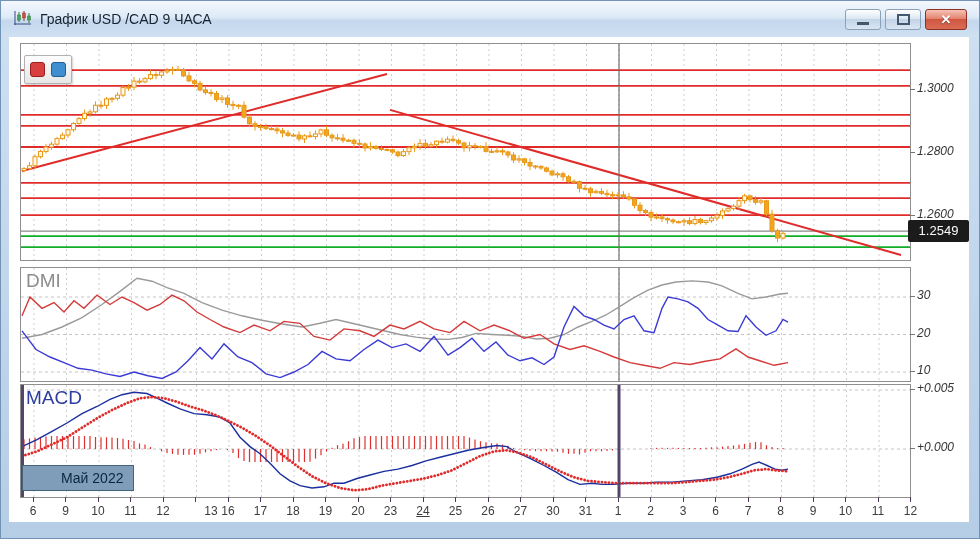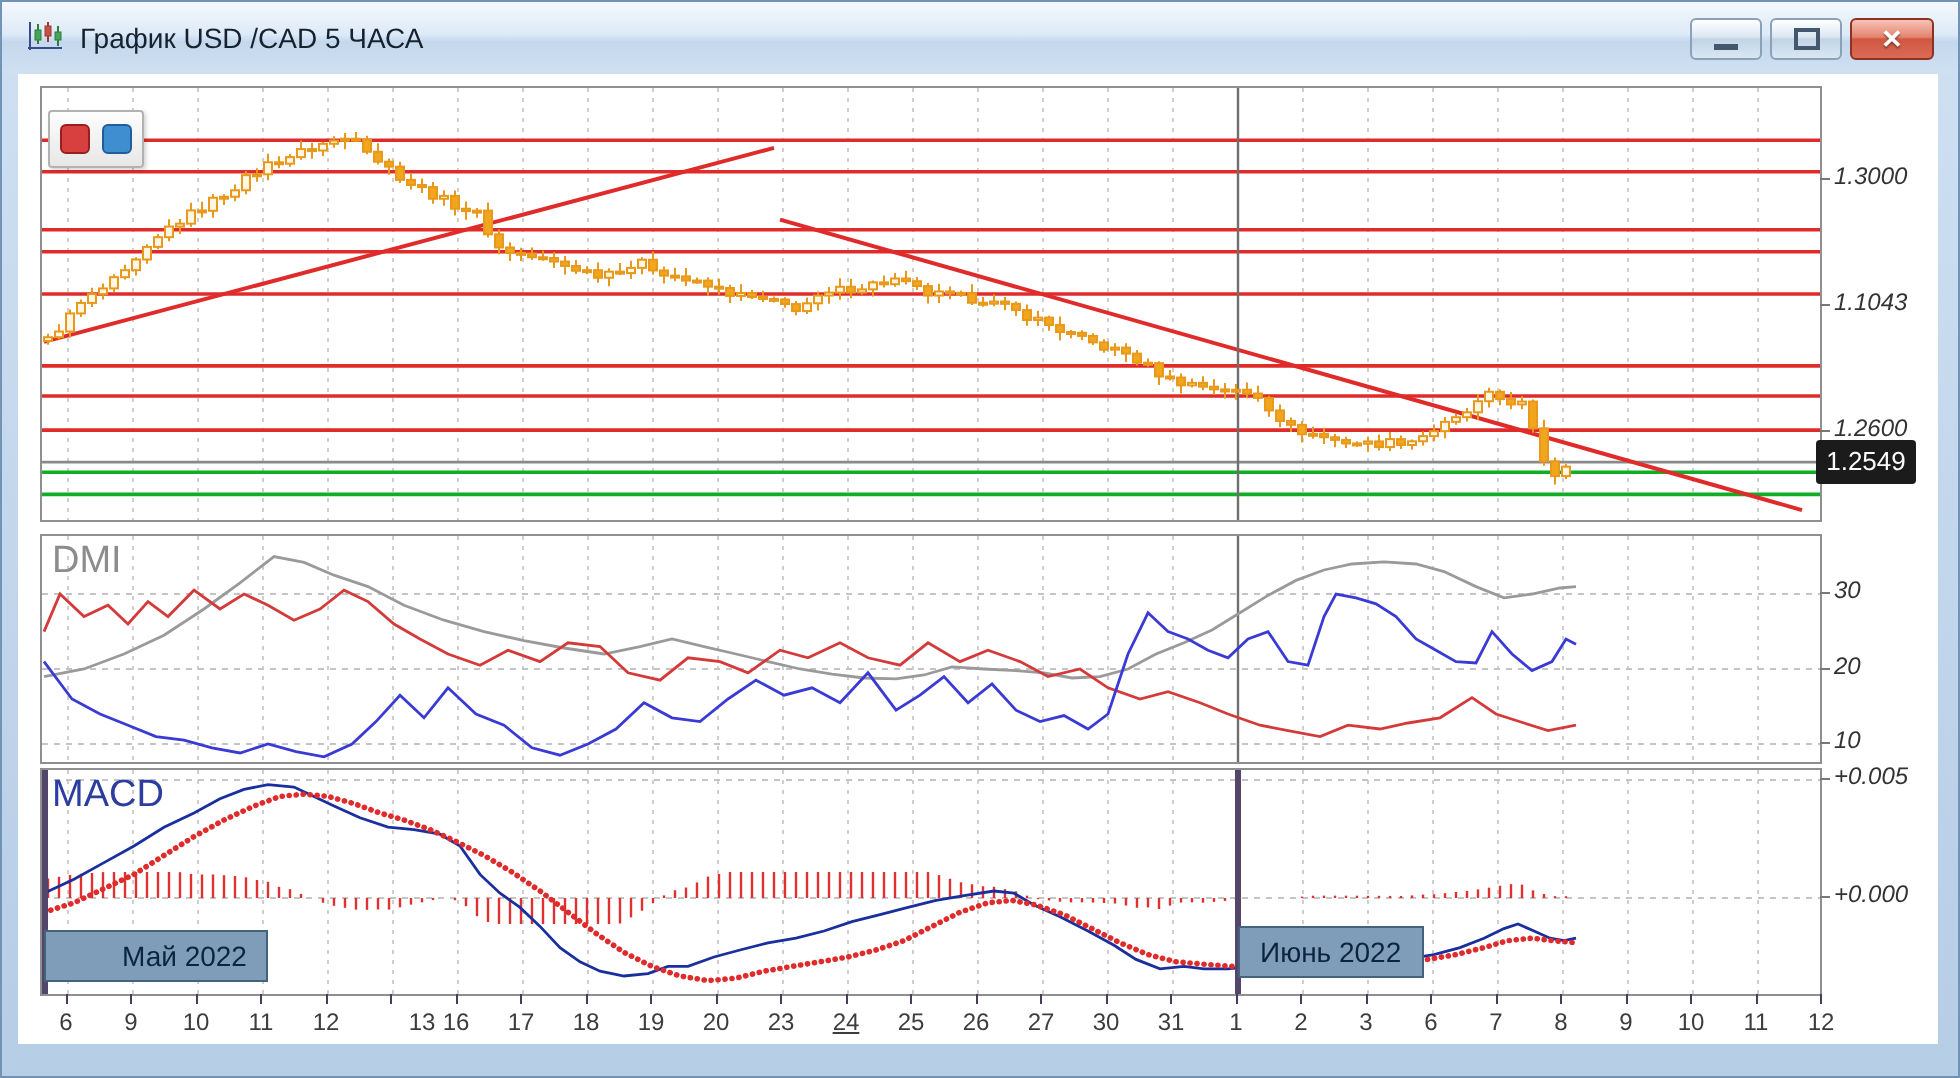"График USD /CAD 5 ЧАСА" span.title-text { text: 5 -> 9 }
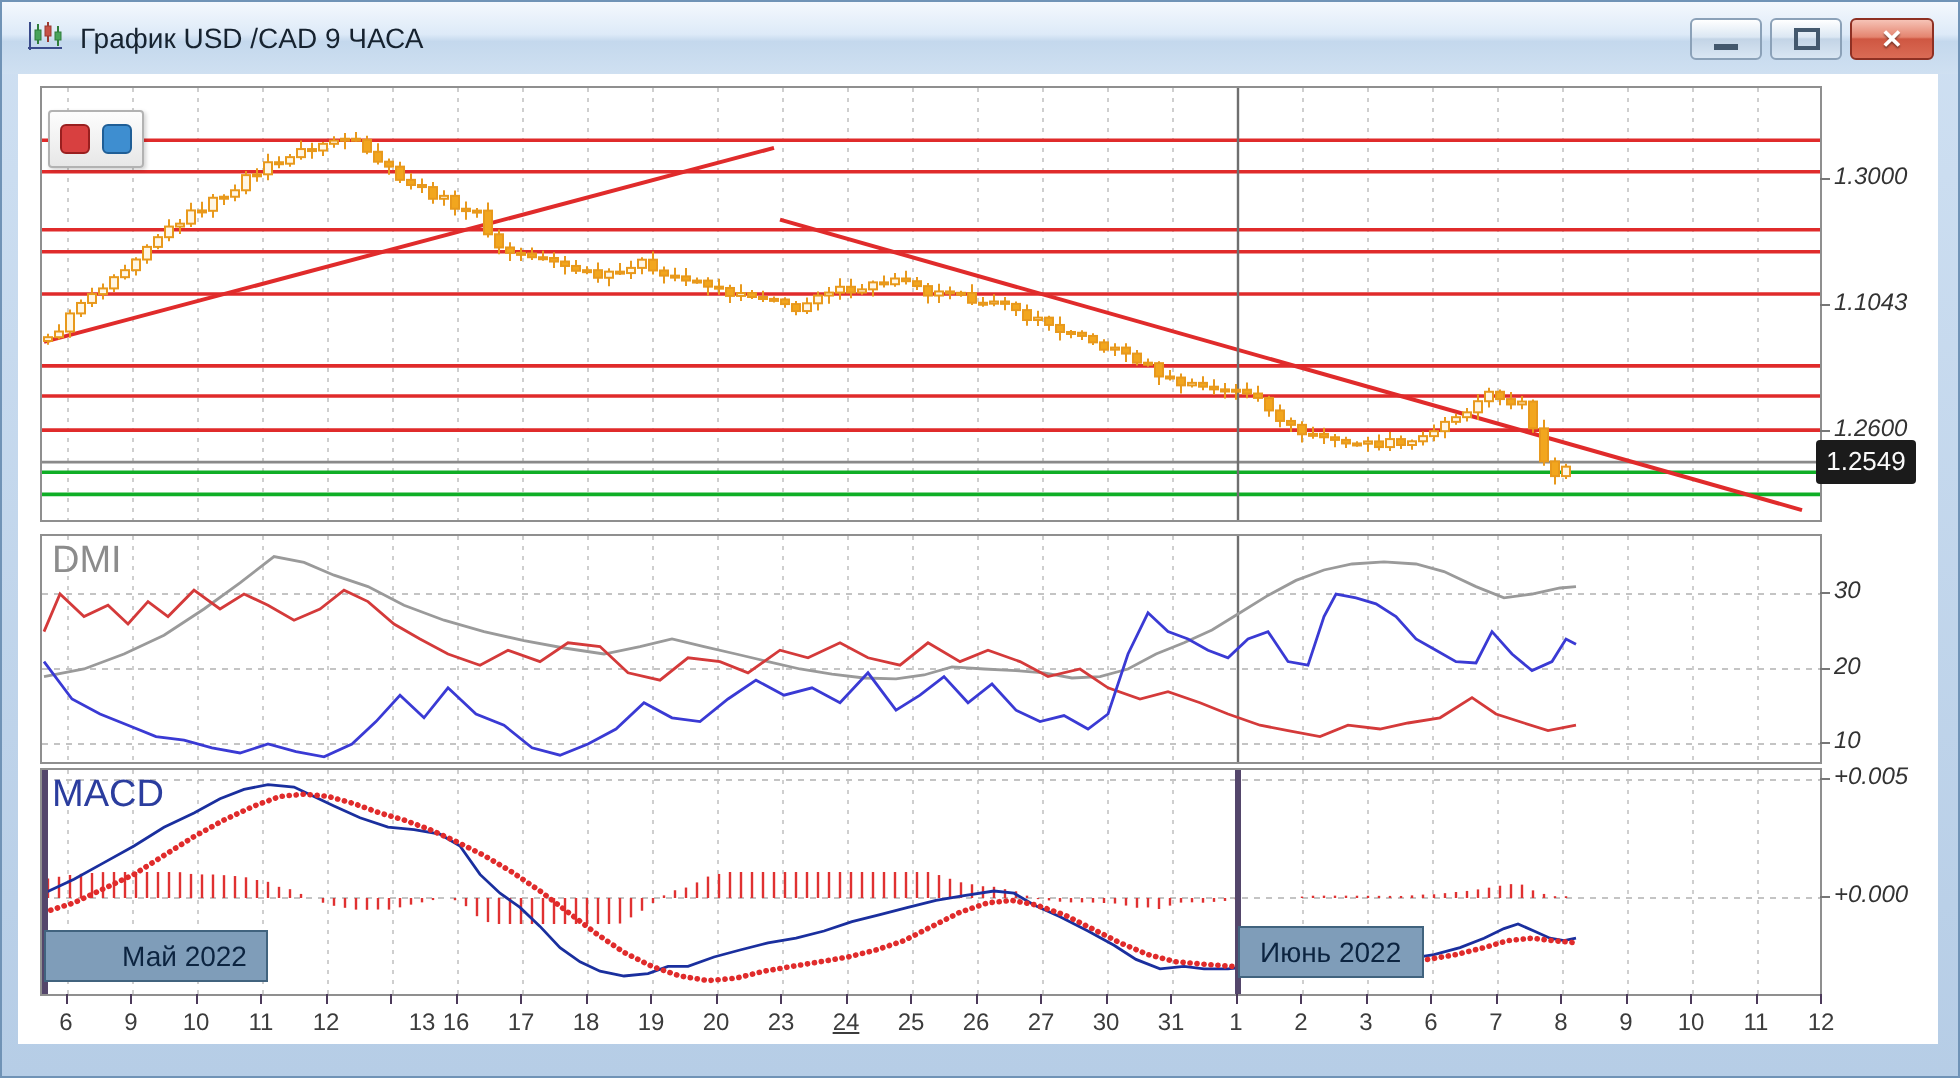"1.1043" div.ylab { text: 1.1043 -> 1.2800 }
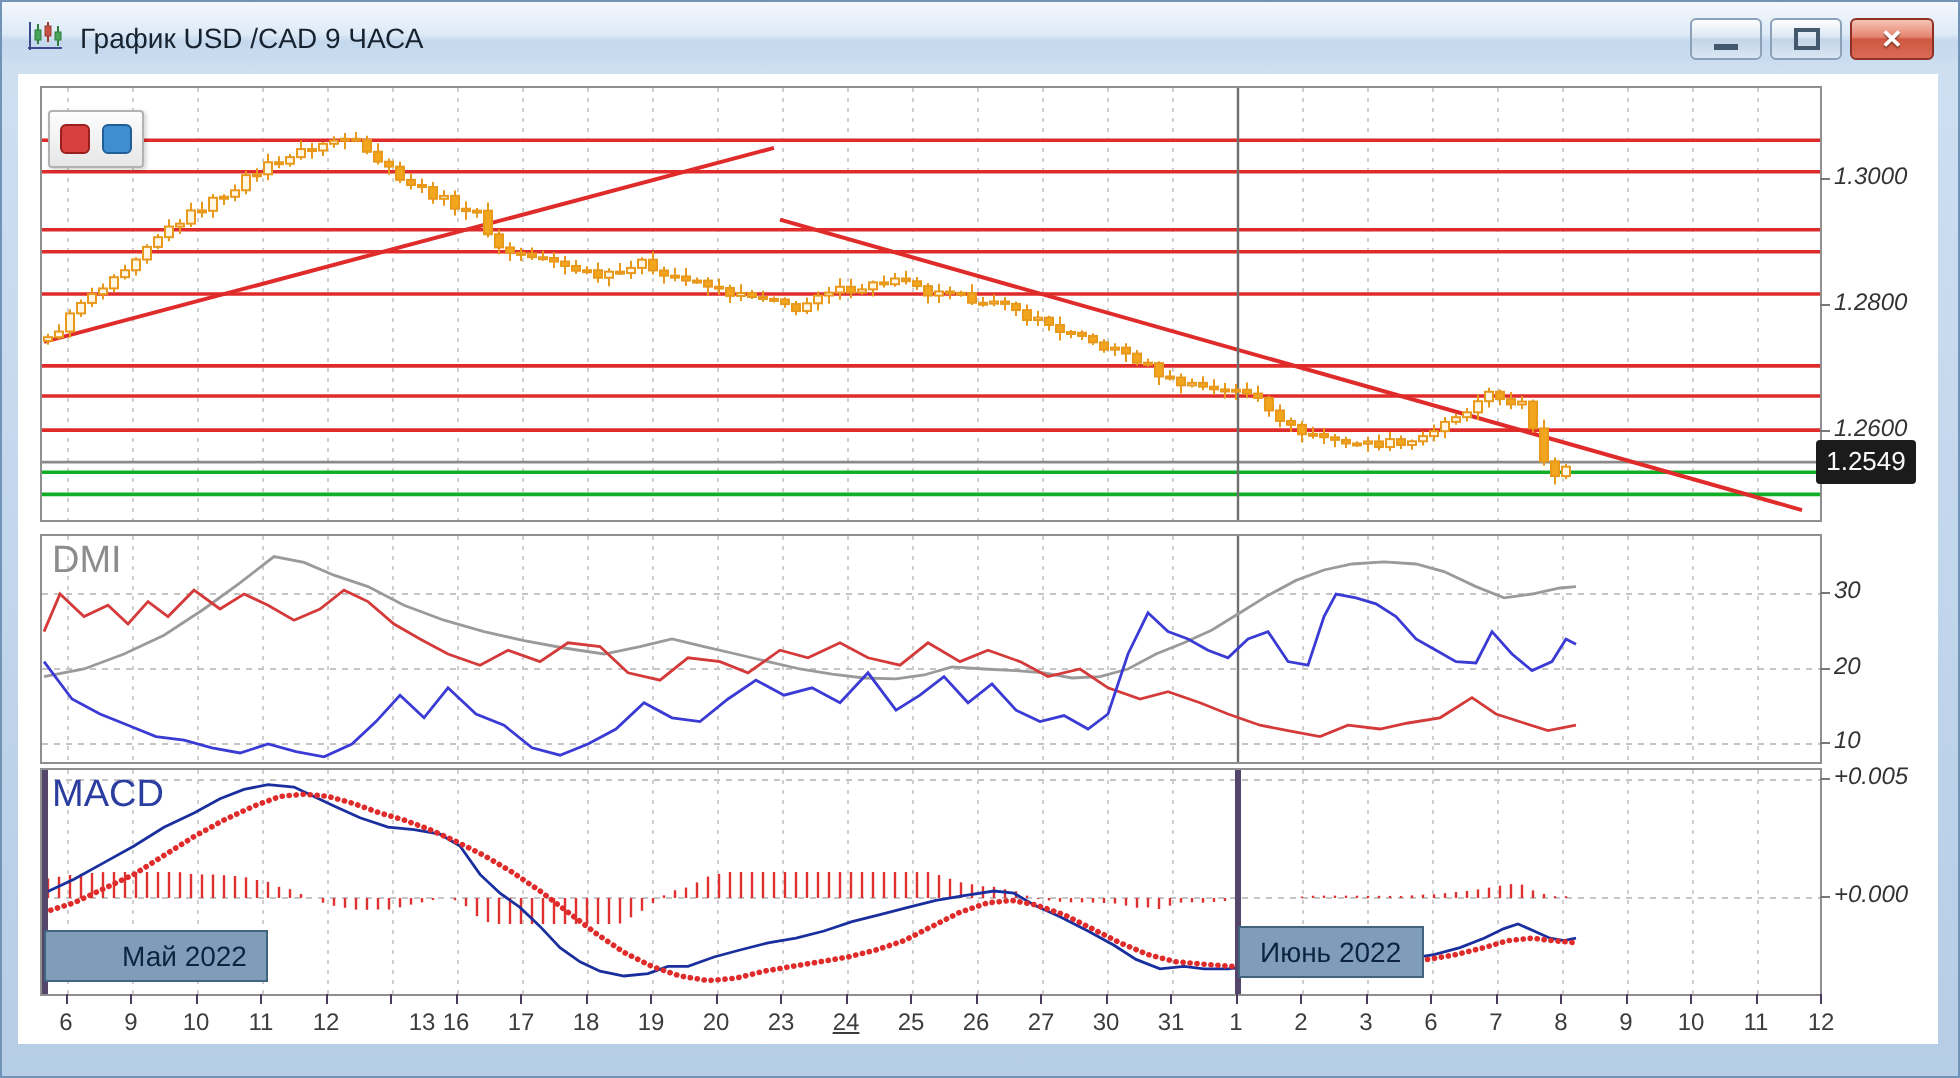"1.2549" .tag { width: 50px -> 61px }
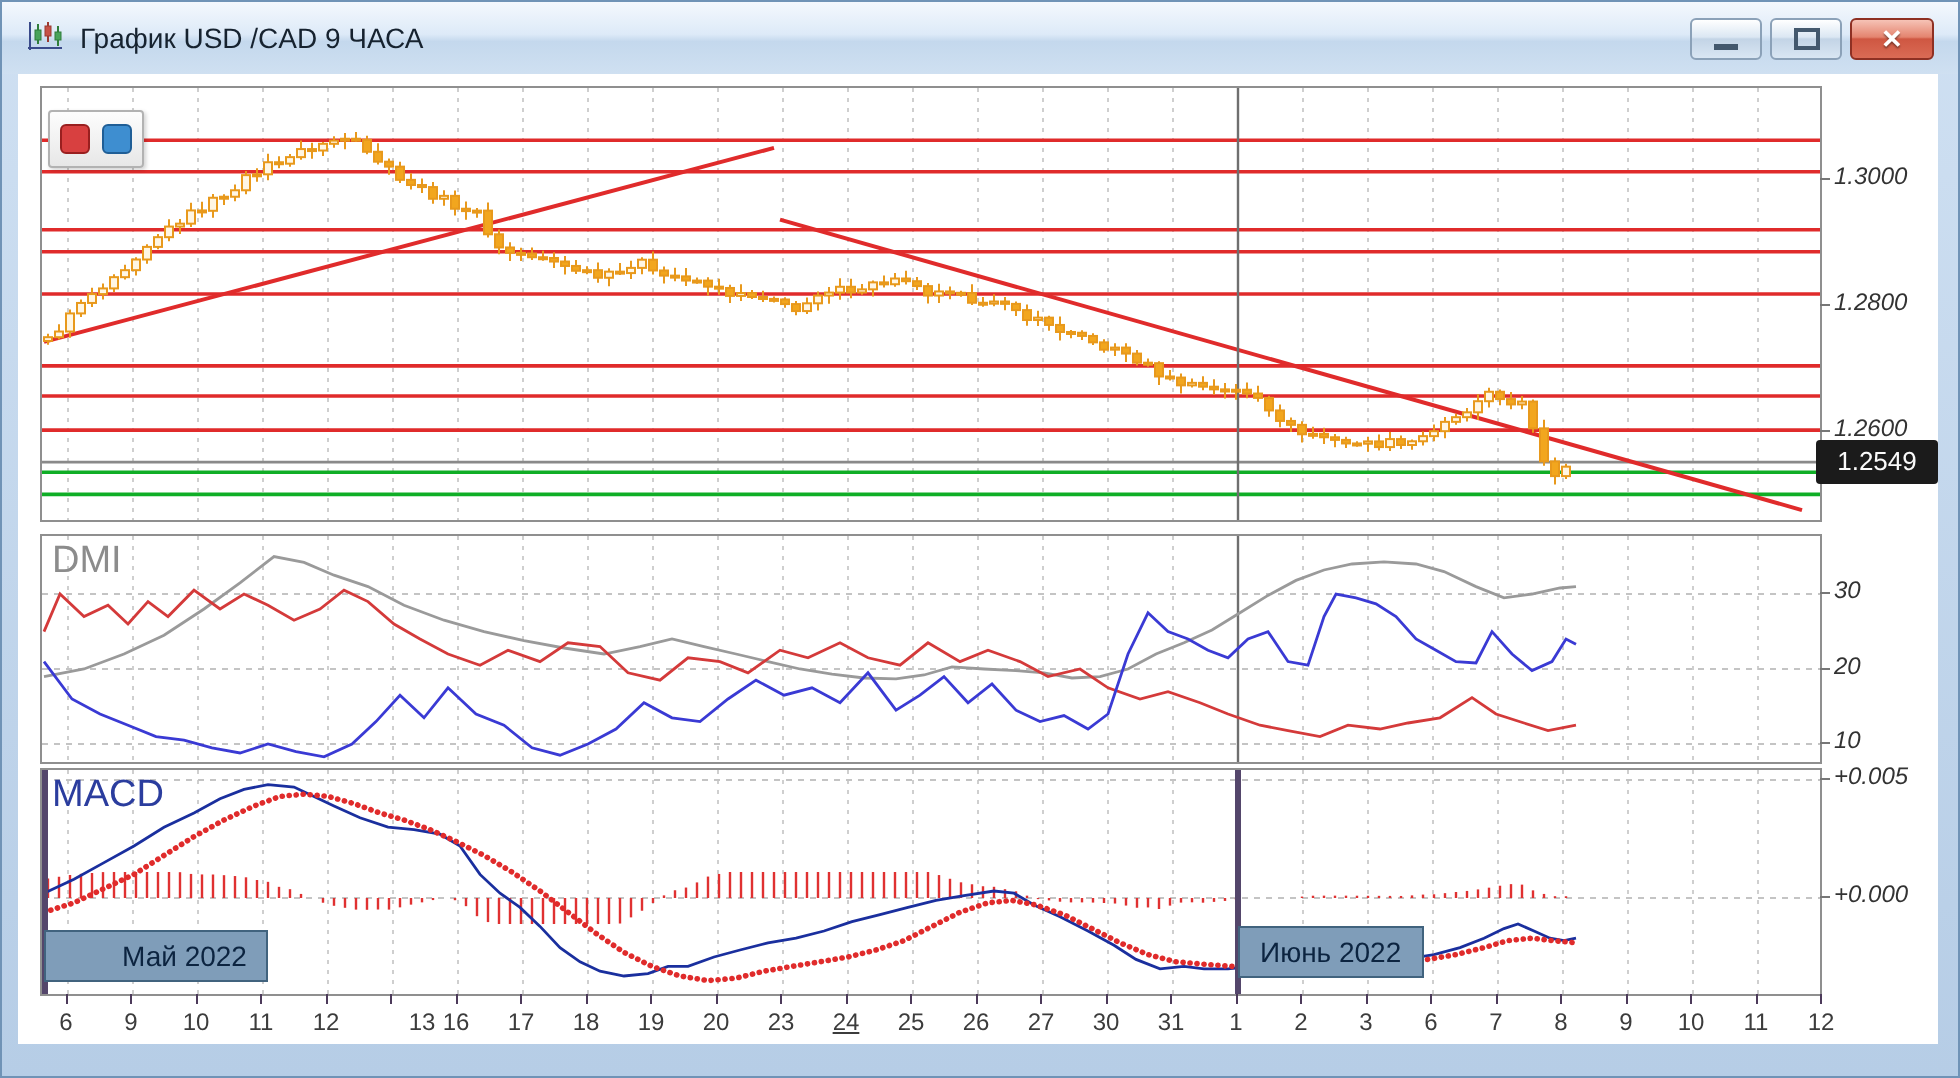"Июнь 2022" div.month { html: <div>Июнь 2022</div> -> none }
